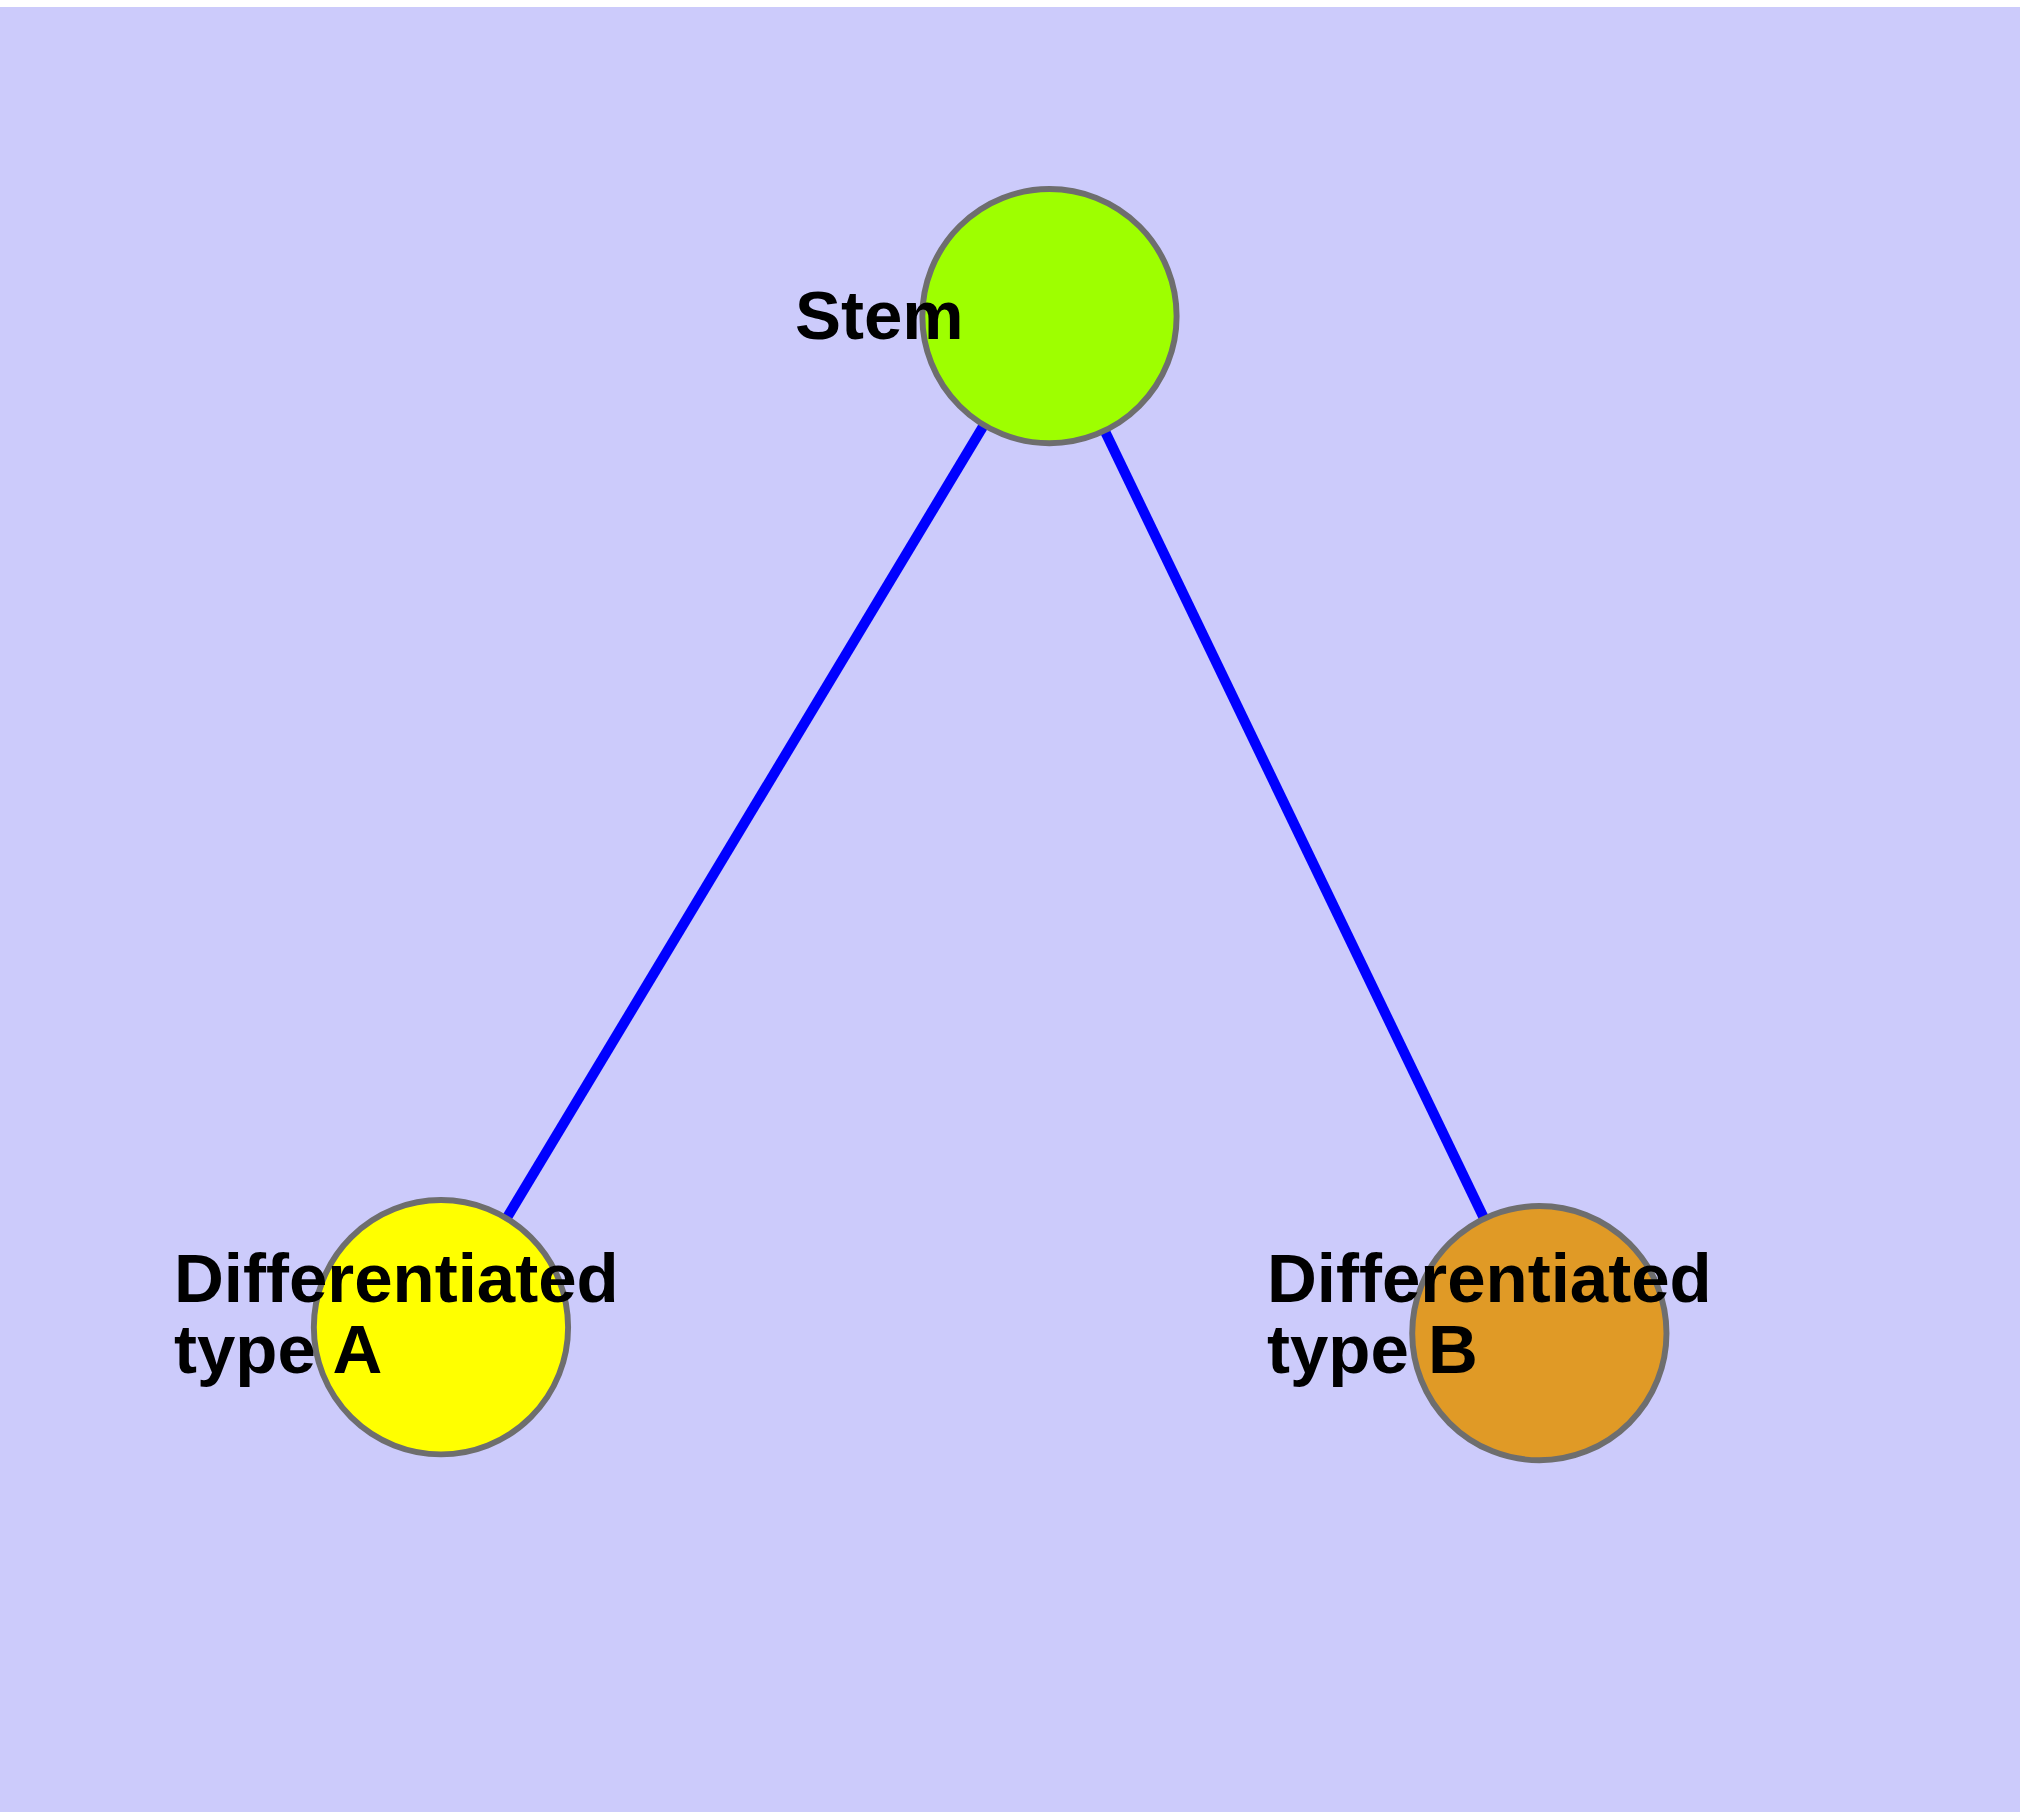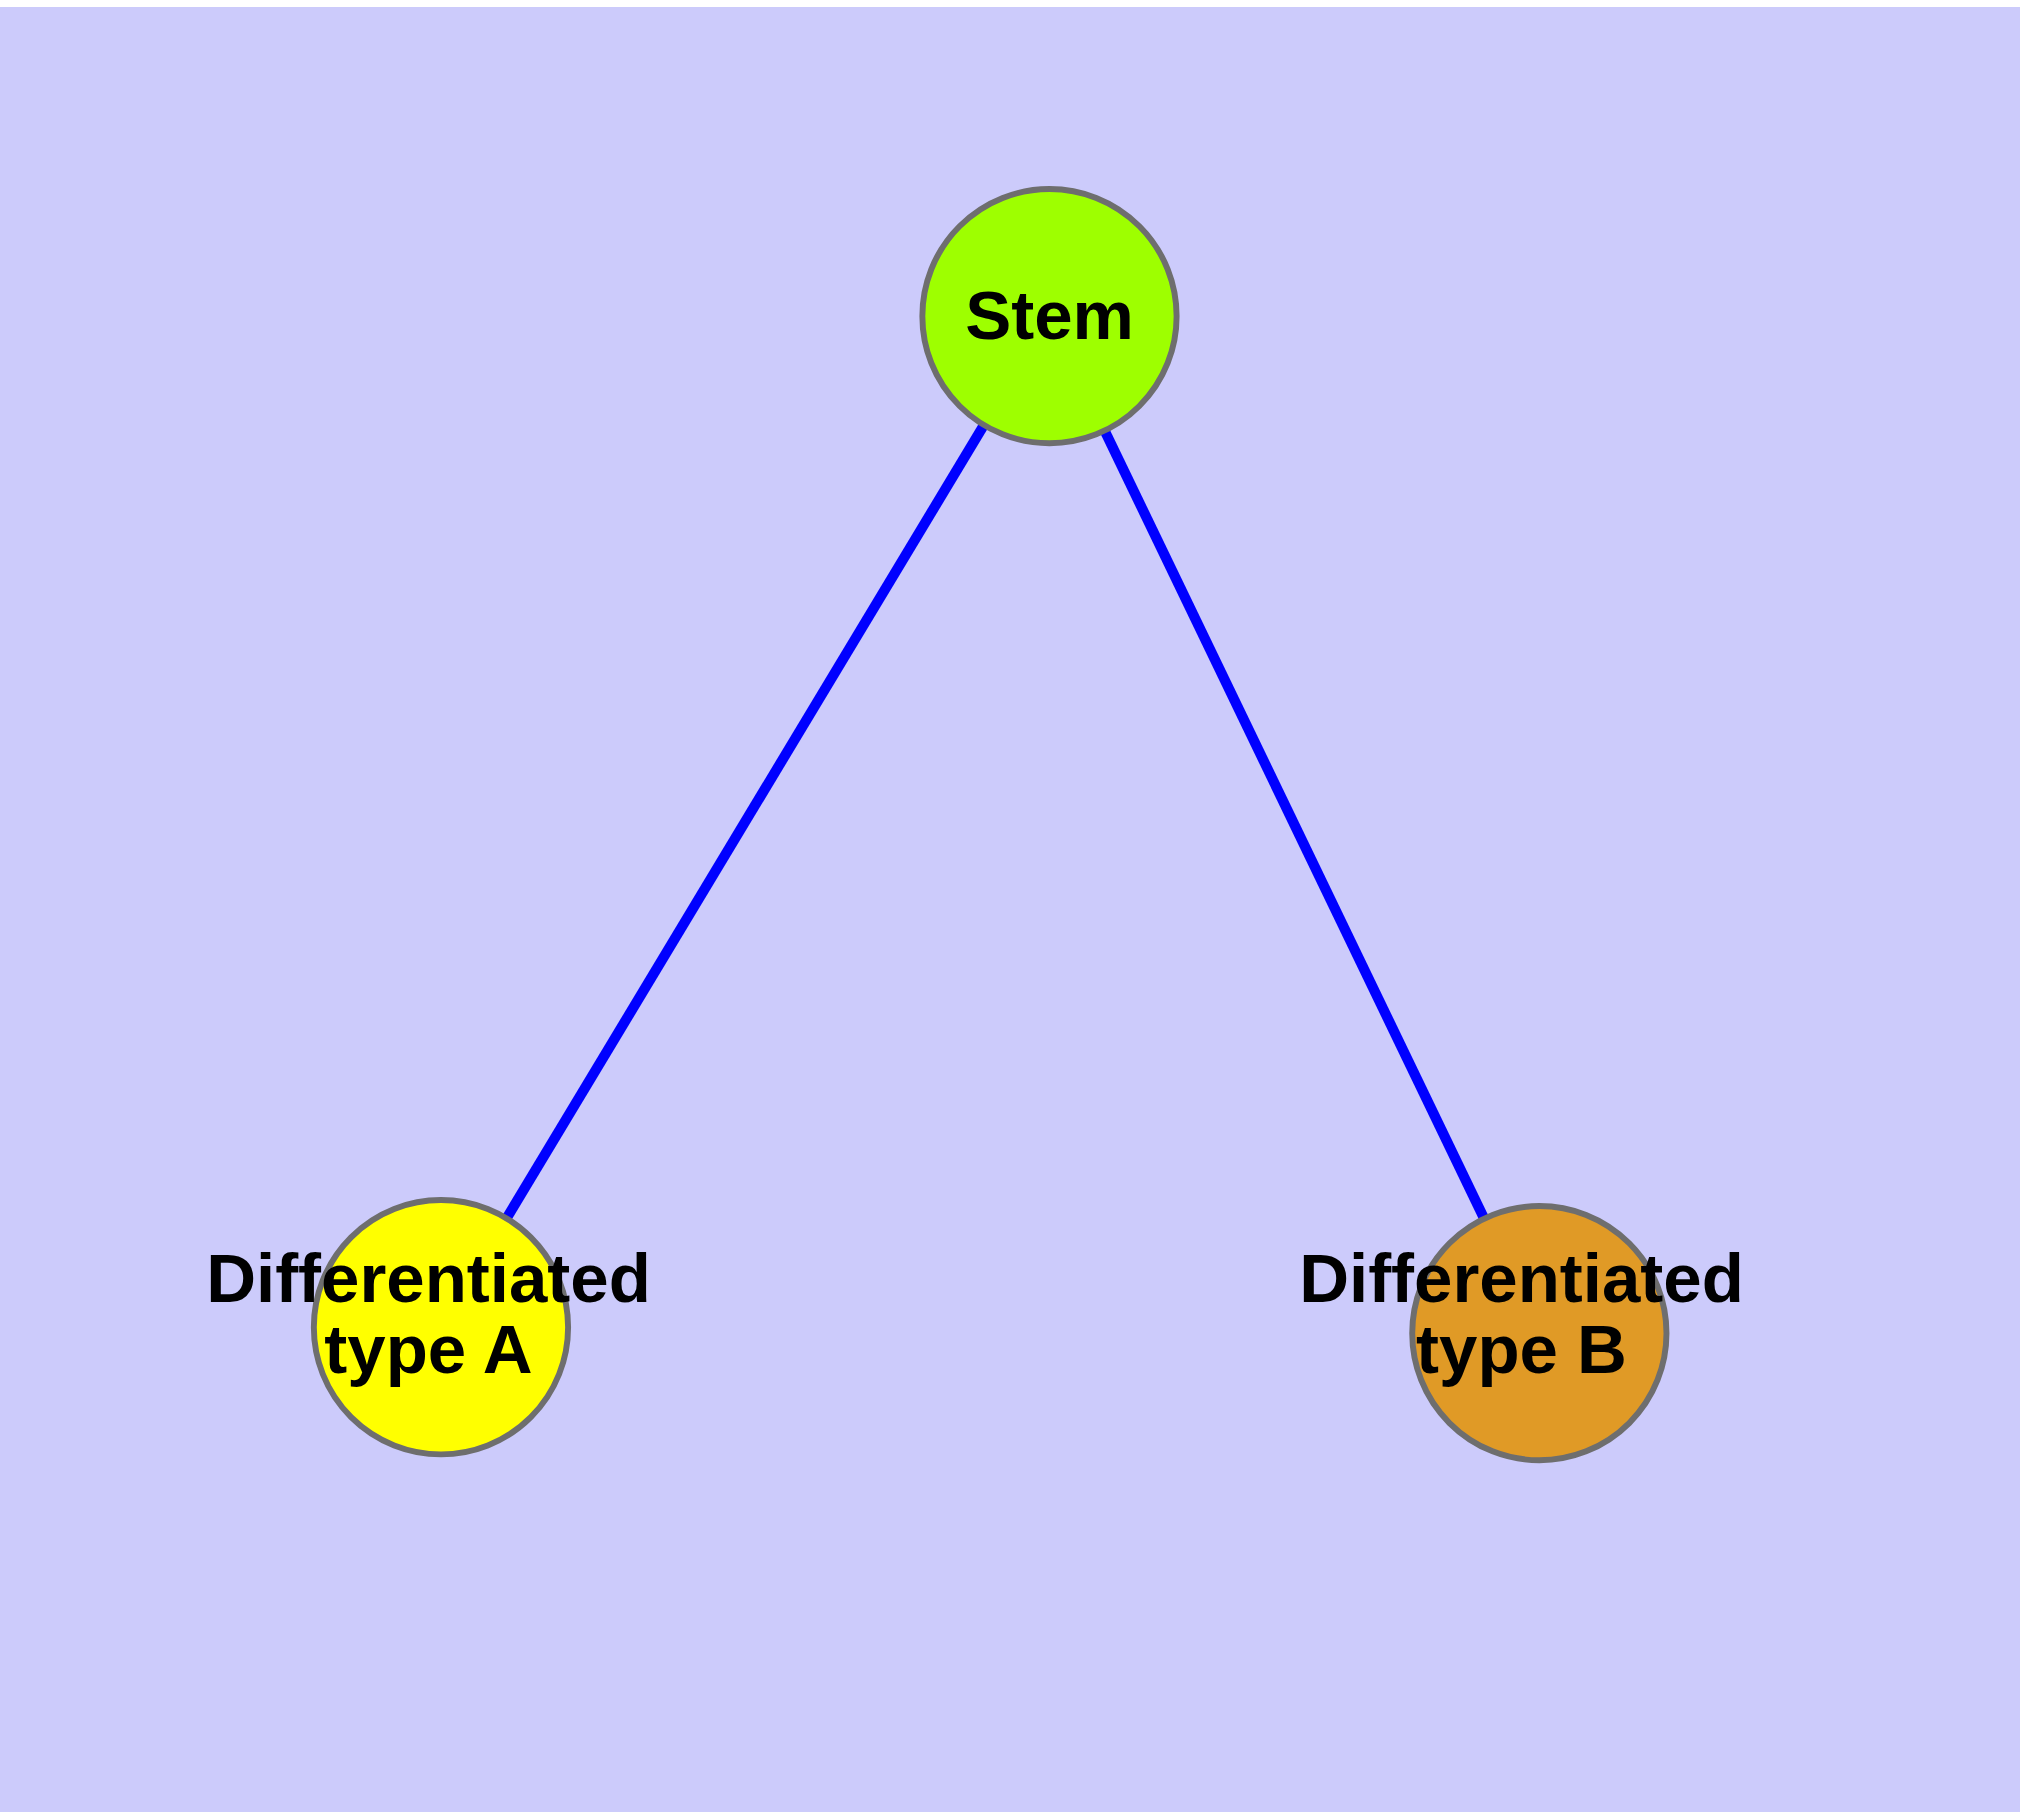"Stem" .node-label { text-align: center -> left }
